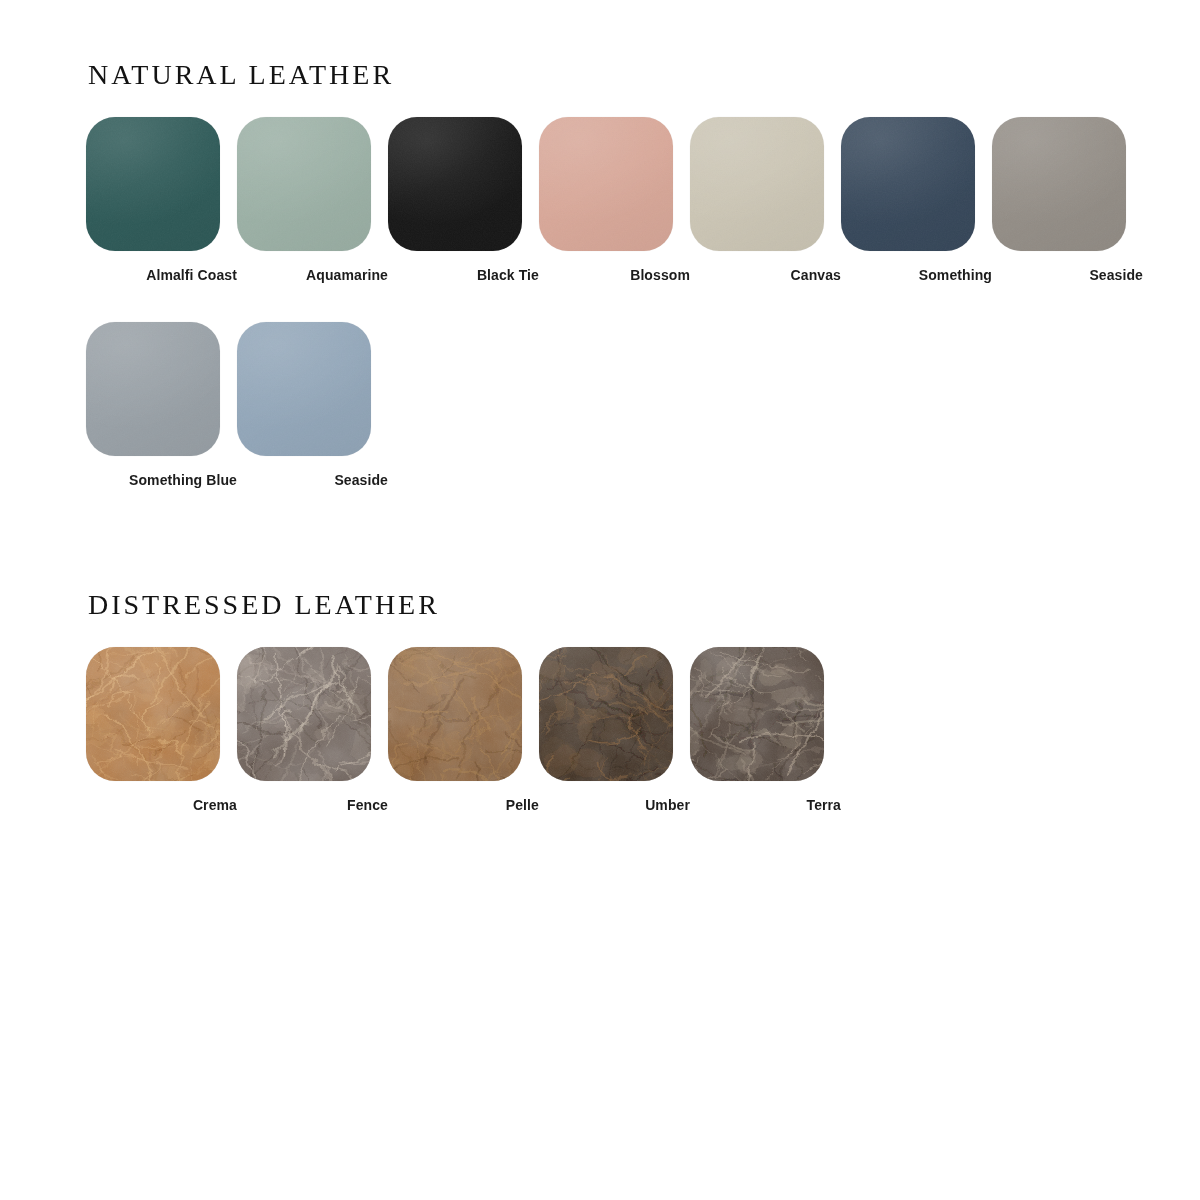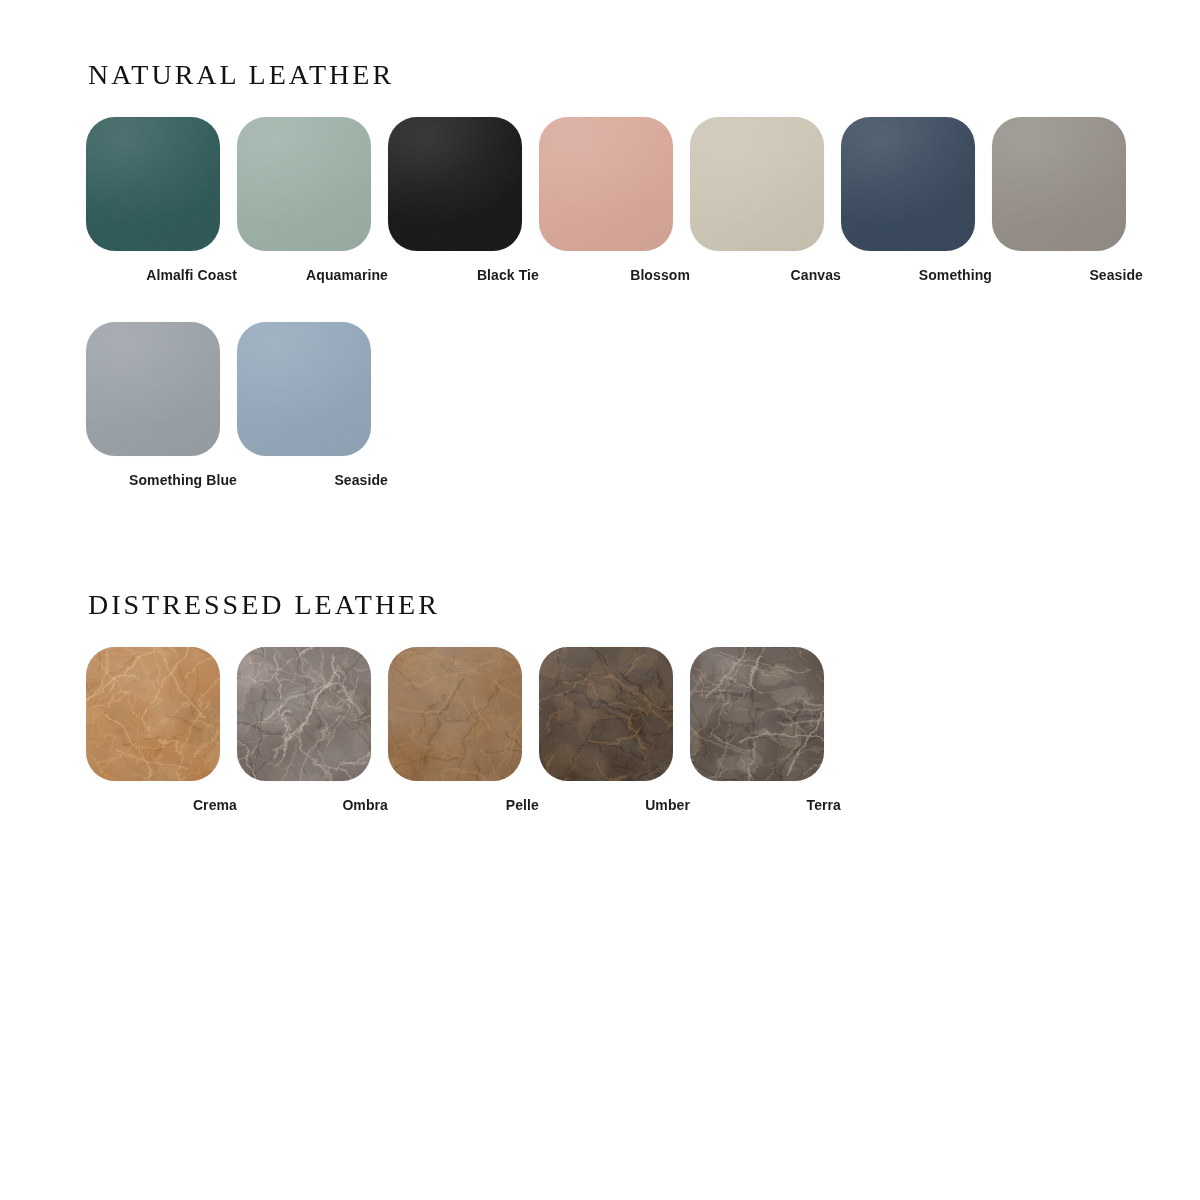"Ombra" div.swatch-label { text: Ombra -> Fence }
